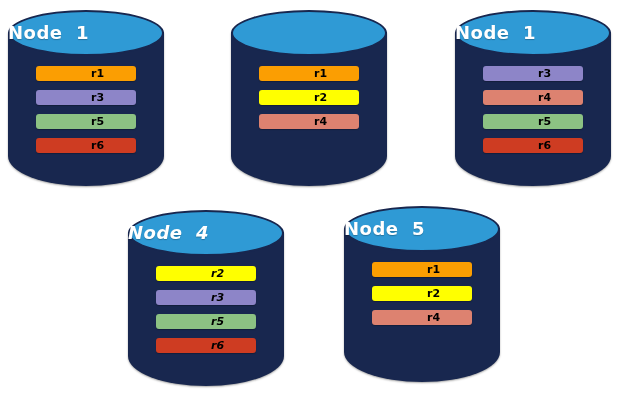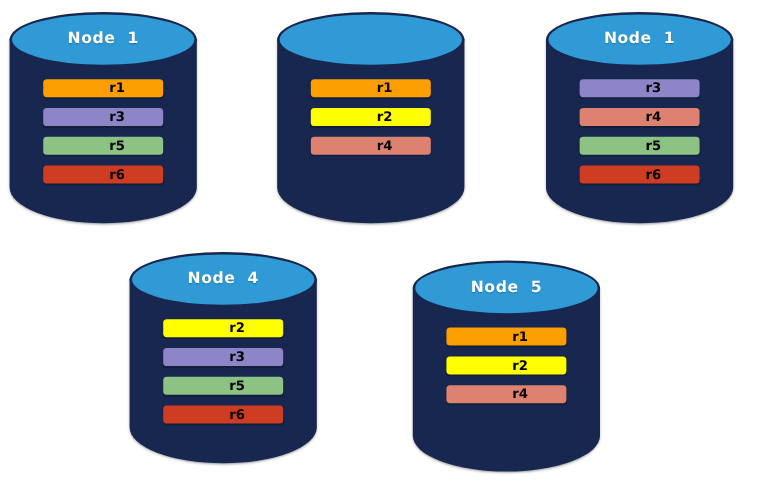"Node 1" .node-title { font-size: 13px -> 18px; text-align: center -> left }
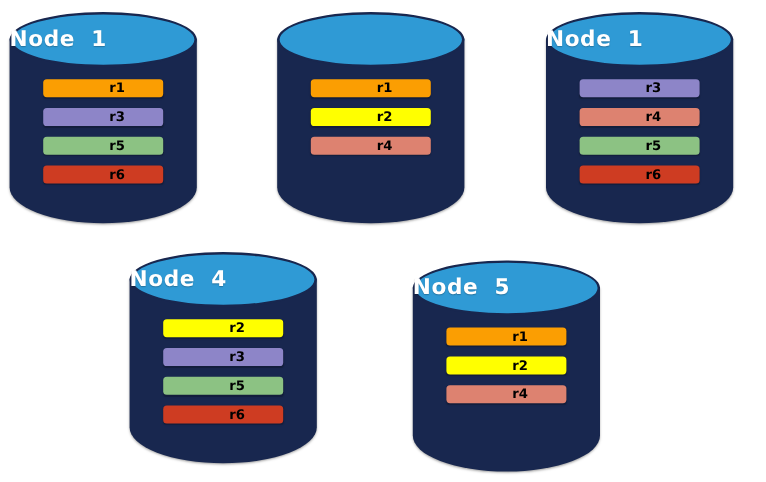"Node 4" div.node { font-style: none -> italic; left: 108px -> 128px }
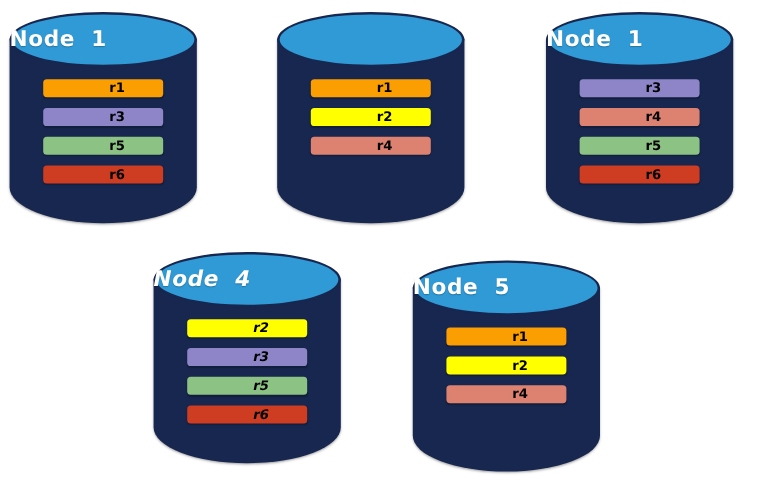"Node 5" div.node { top: 217px -> 206px }
